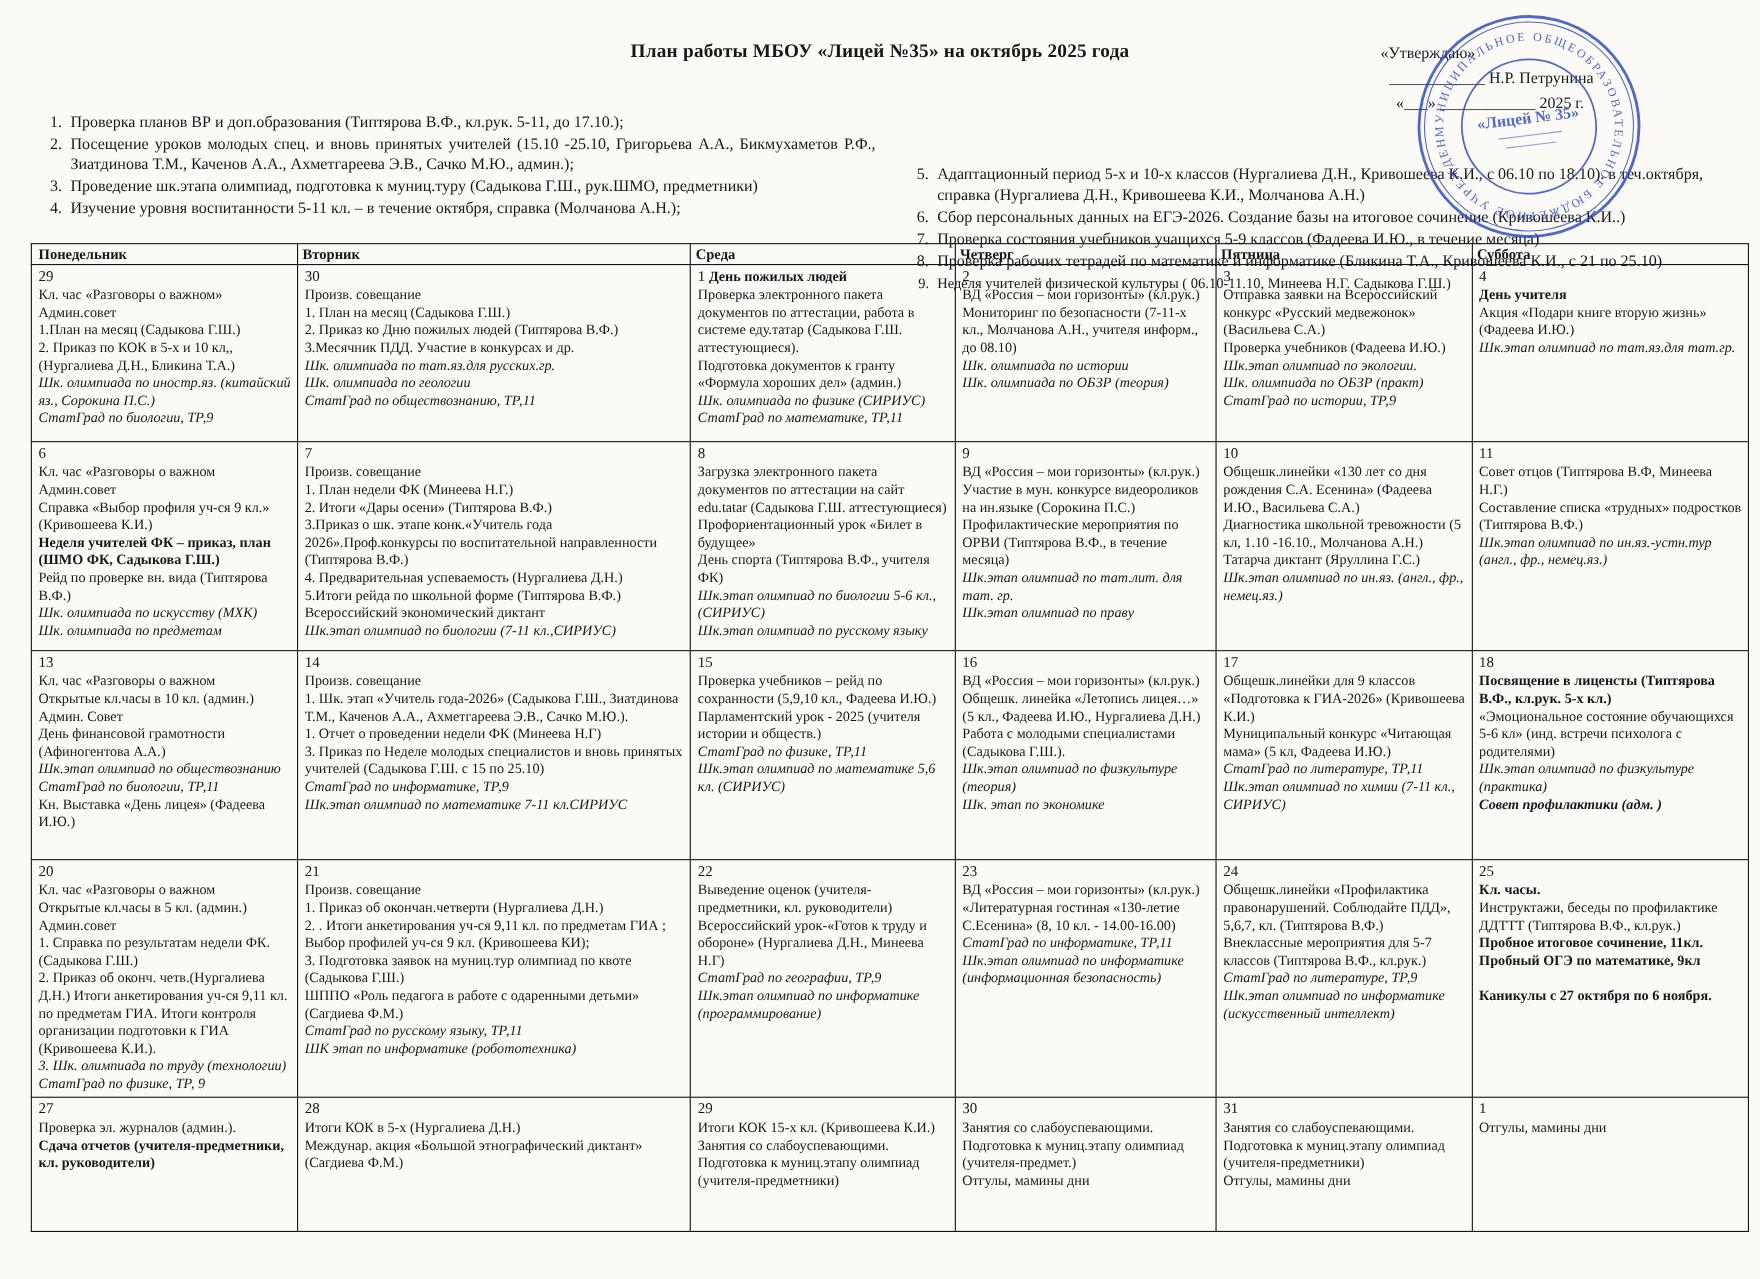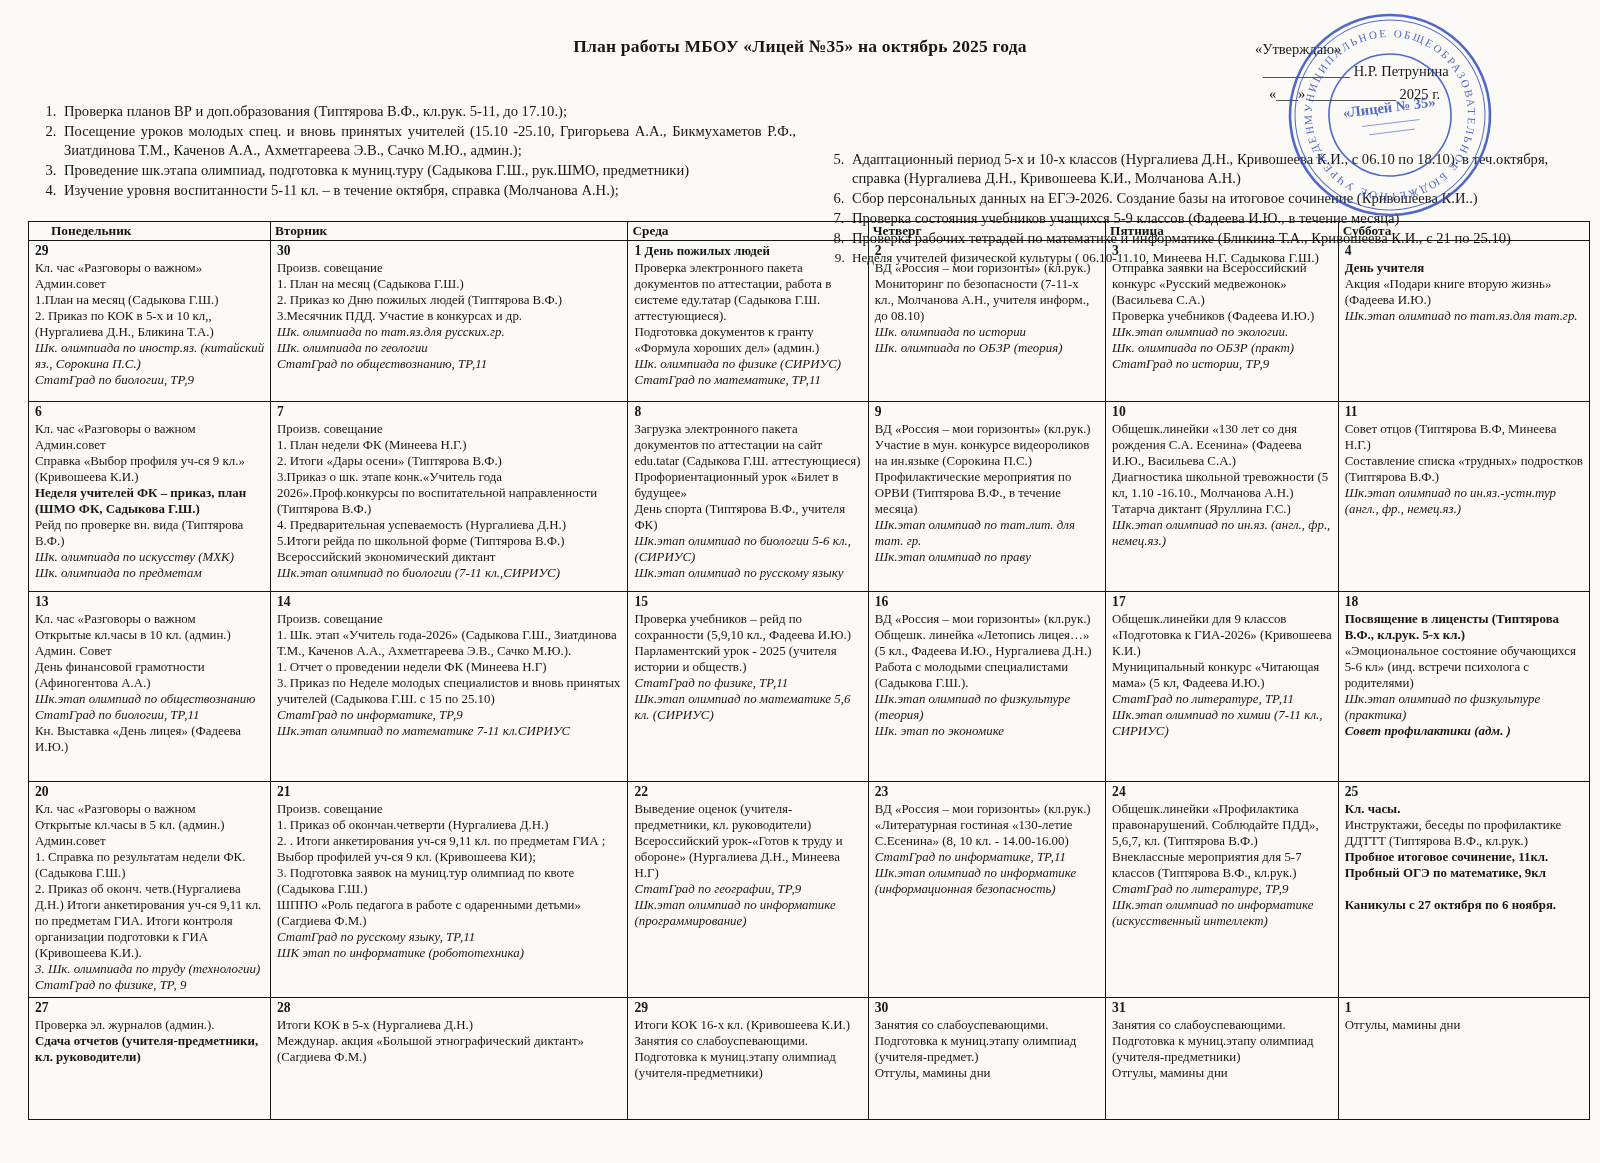"Понедельник" table.cal th.hleft { padding-left: 22px -> 6px }
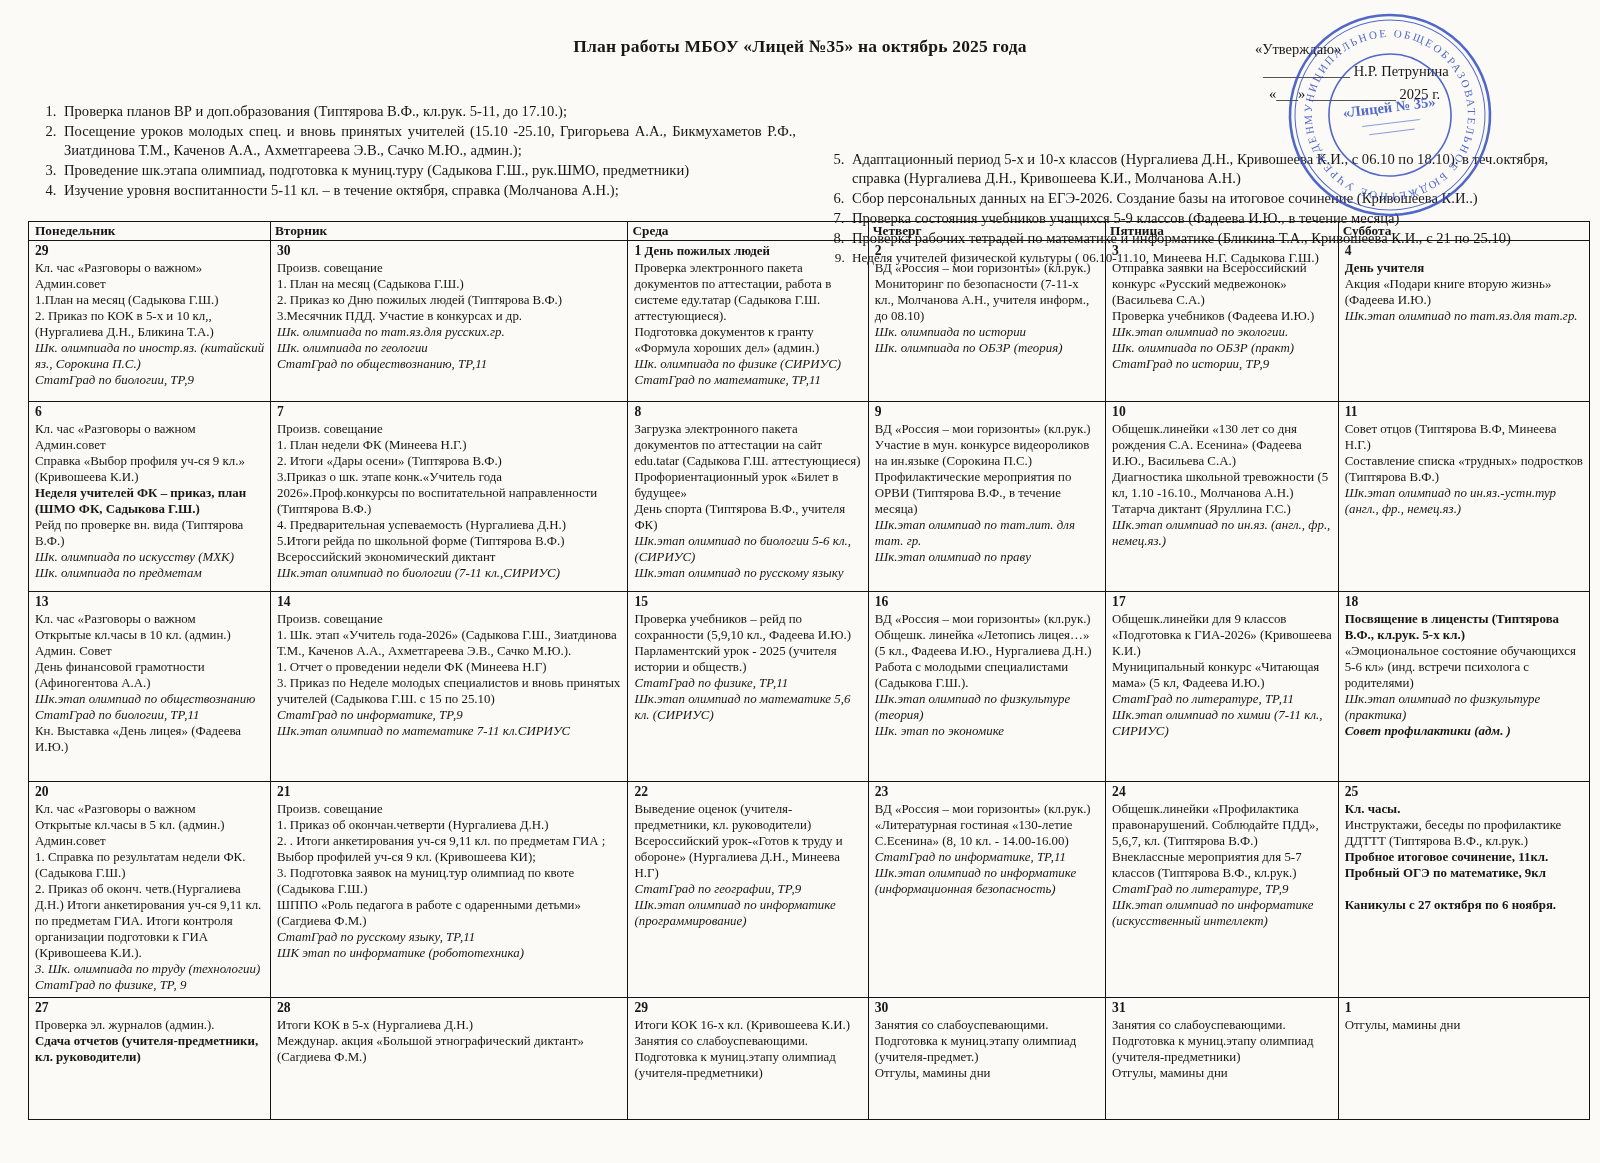"29" .daynum { font-weight: bold -> normal }
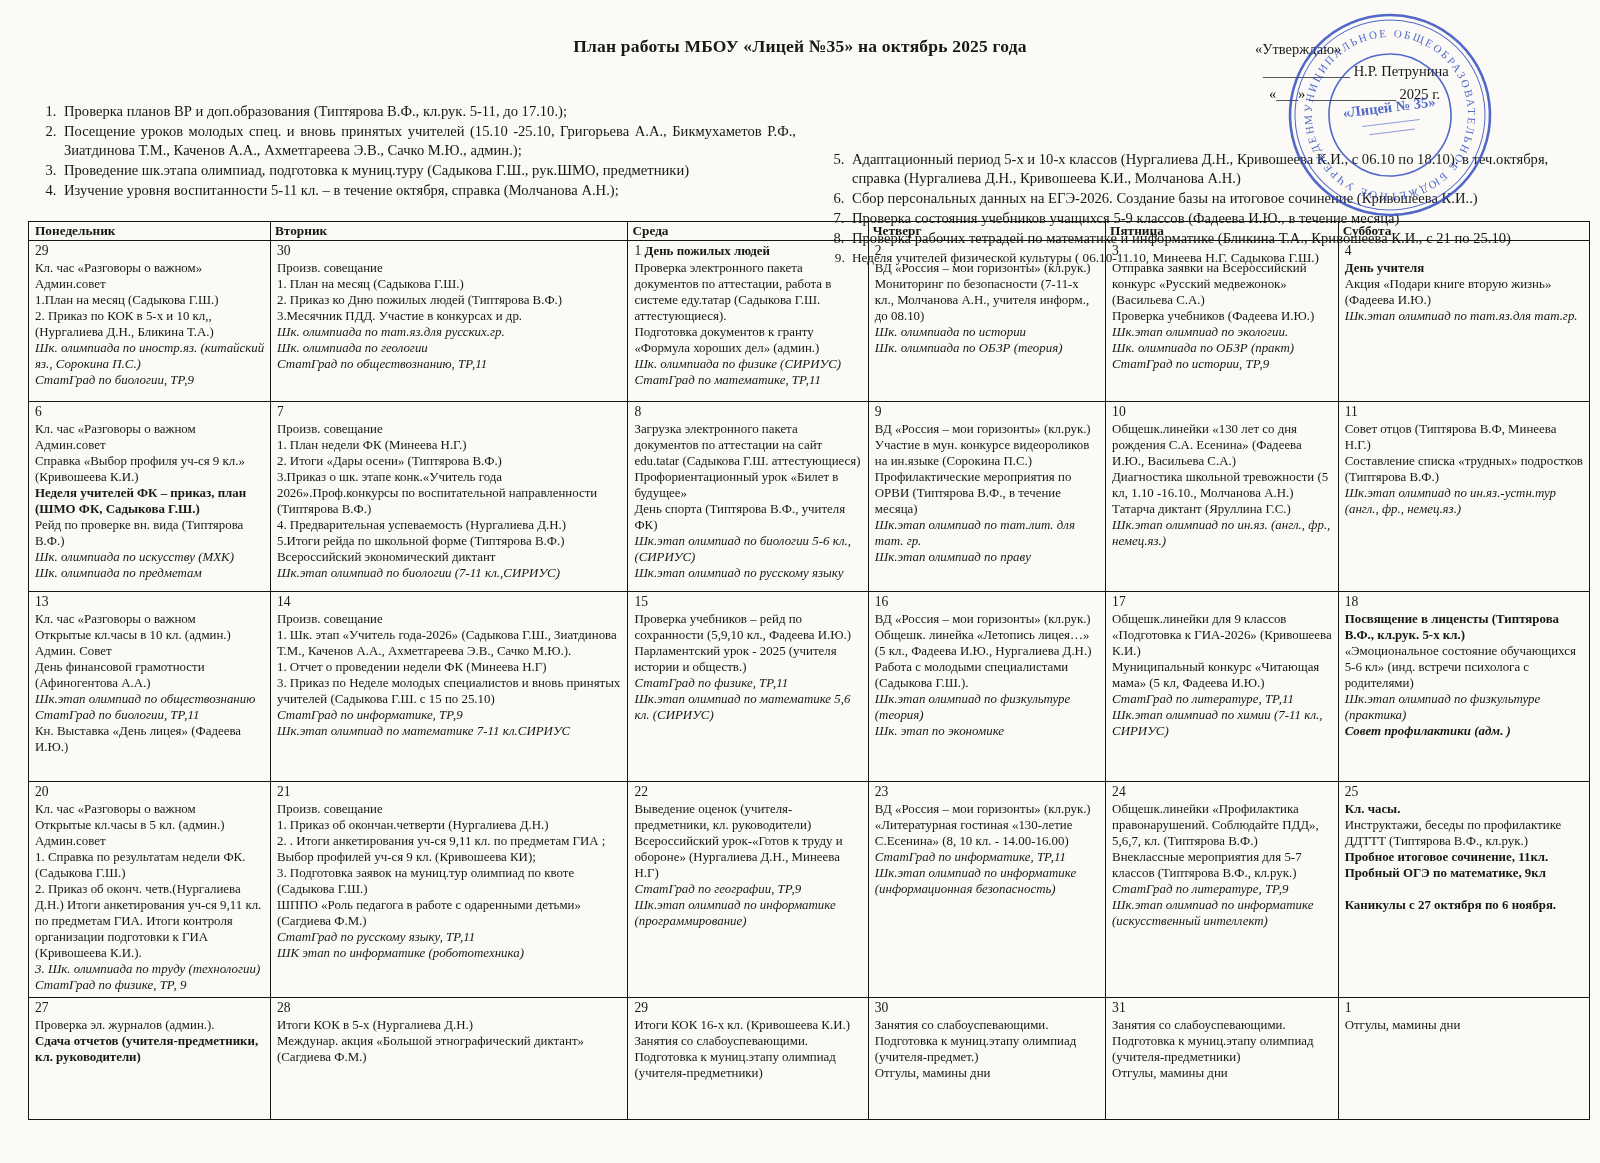"Итоги КОК 16-х кл. (Кривошеева" div.line { text: 16-х -> 15-х }
